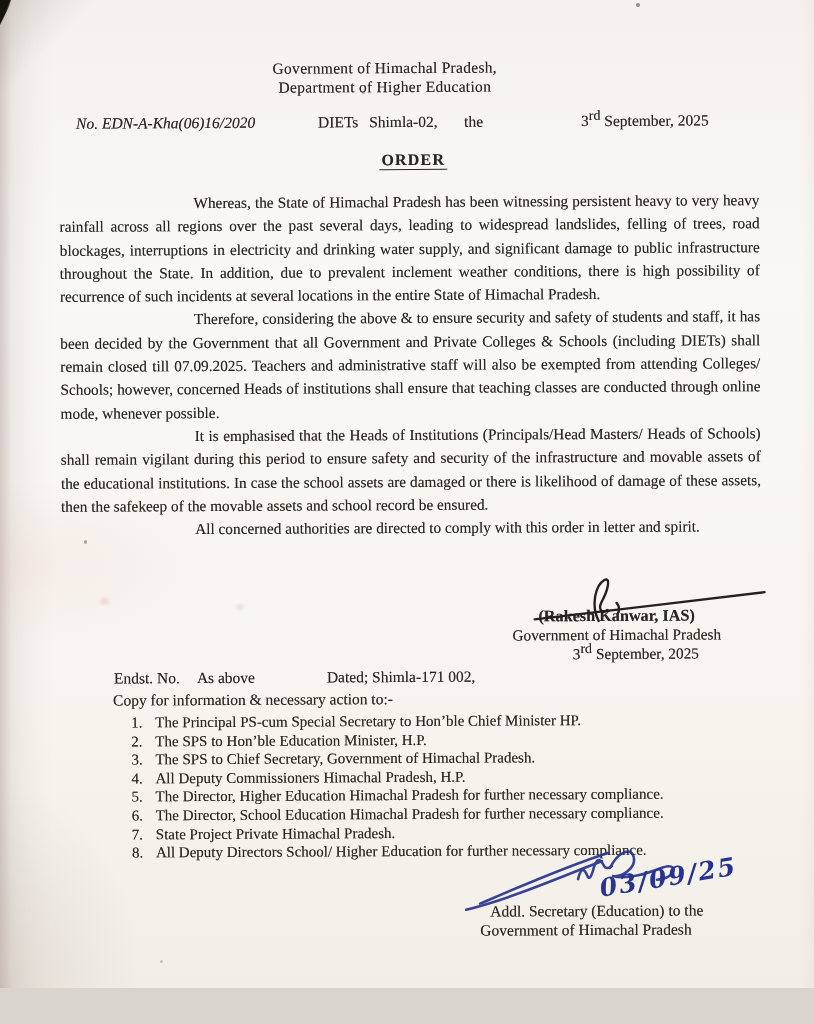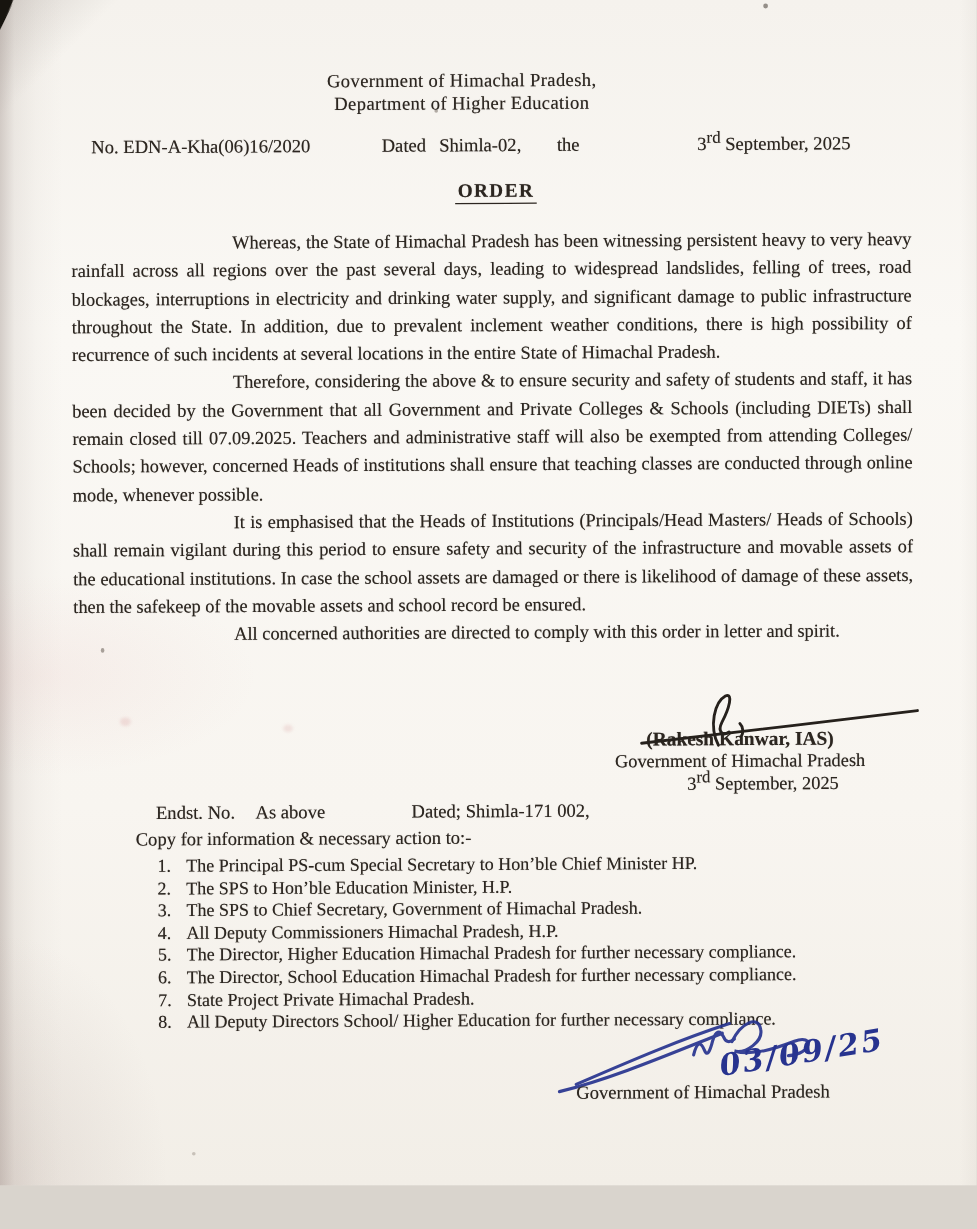"No. EDN-A-Kha(06)16/2020" .ref-no { font-style: none -> italic }
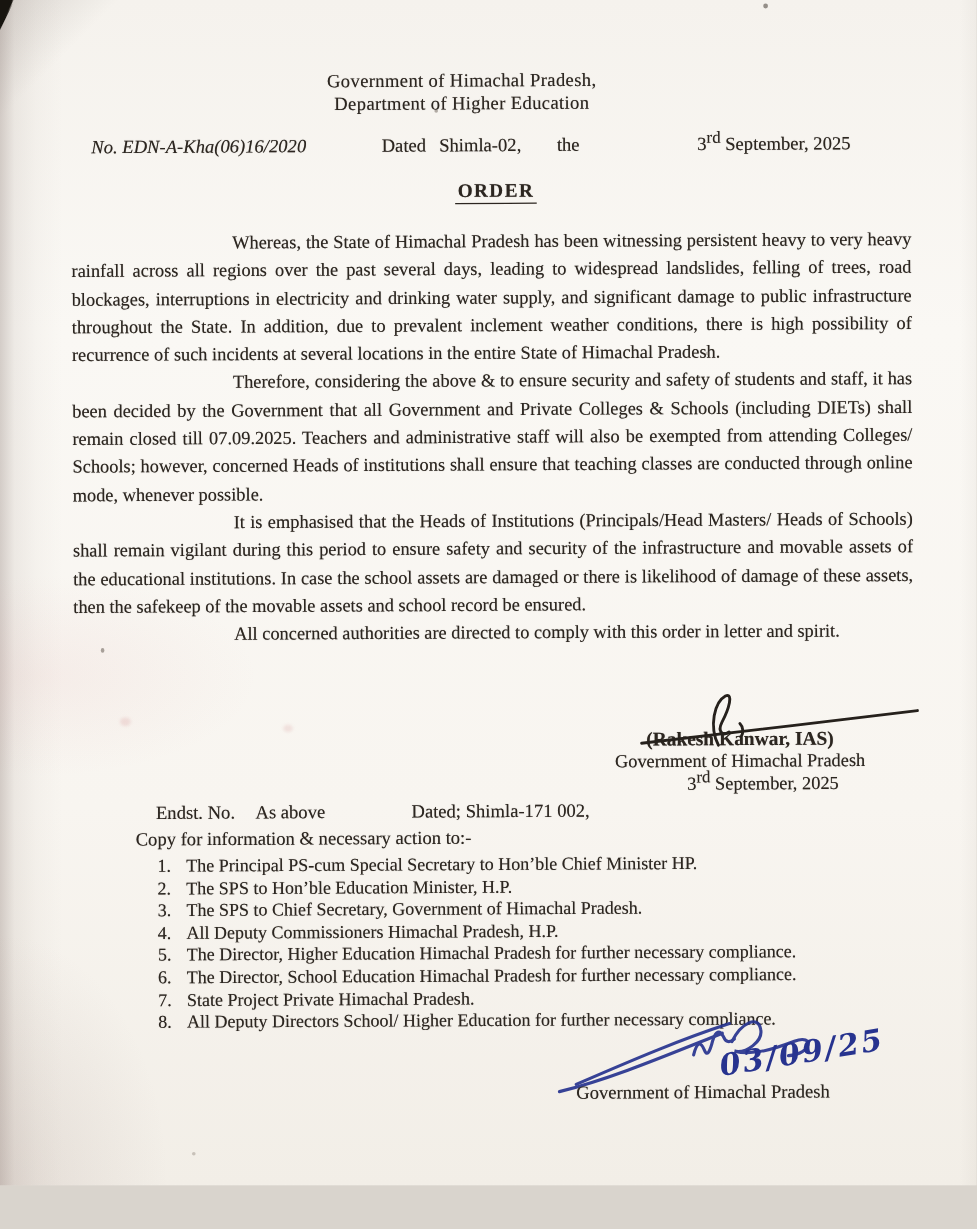"Dated Shimla-02," span.ref-dated { text: Dated -> DIETs }
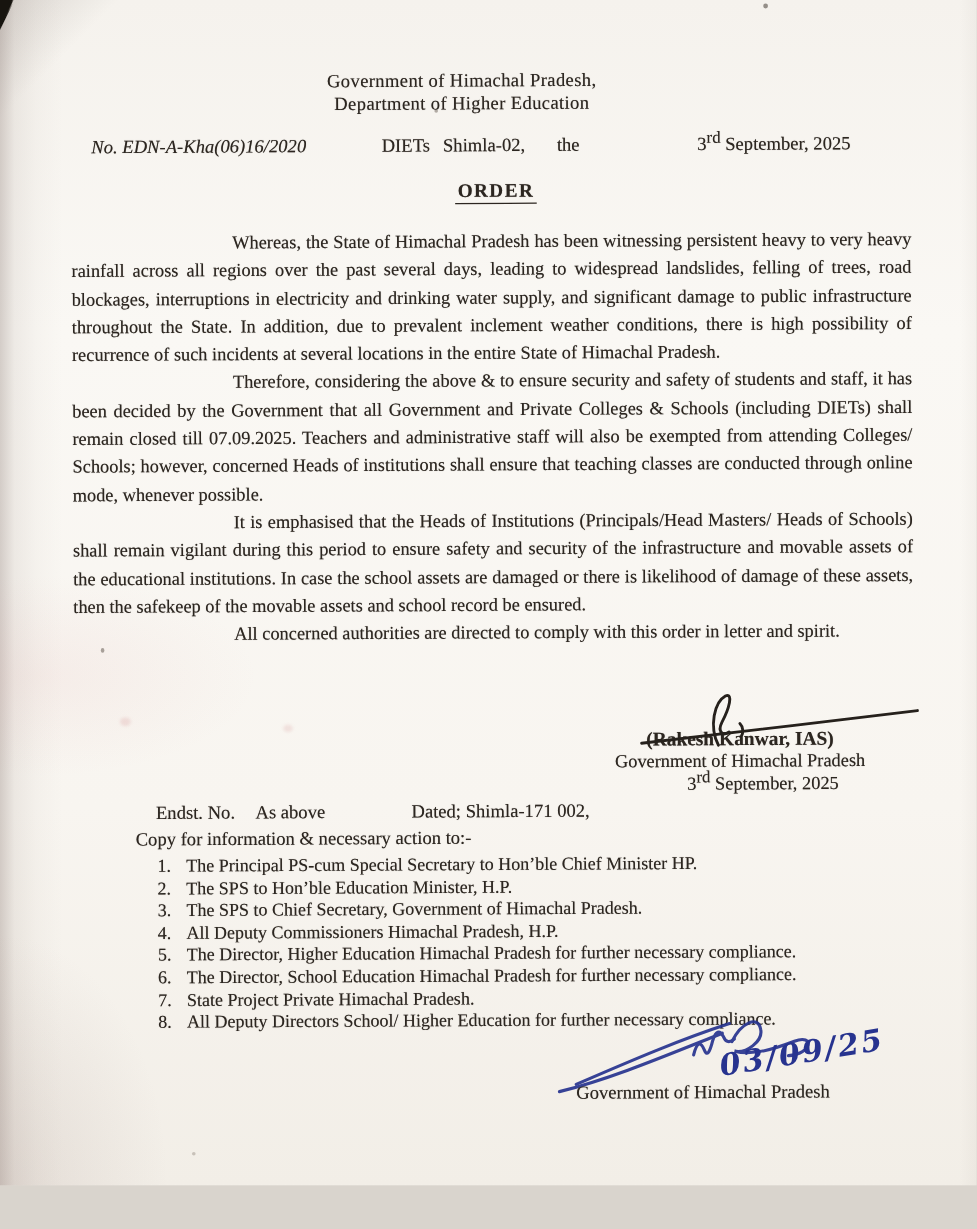"Endst. No." .endst-label { margin-left: 16px -> none }
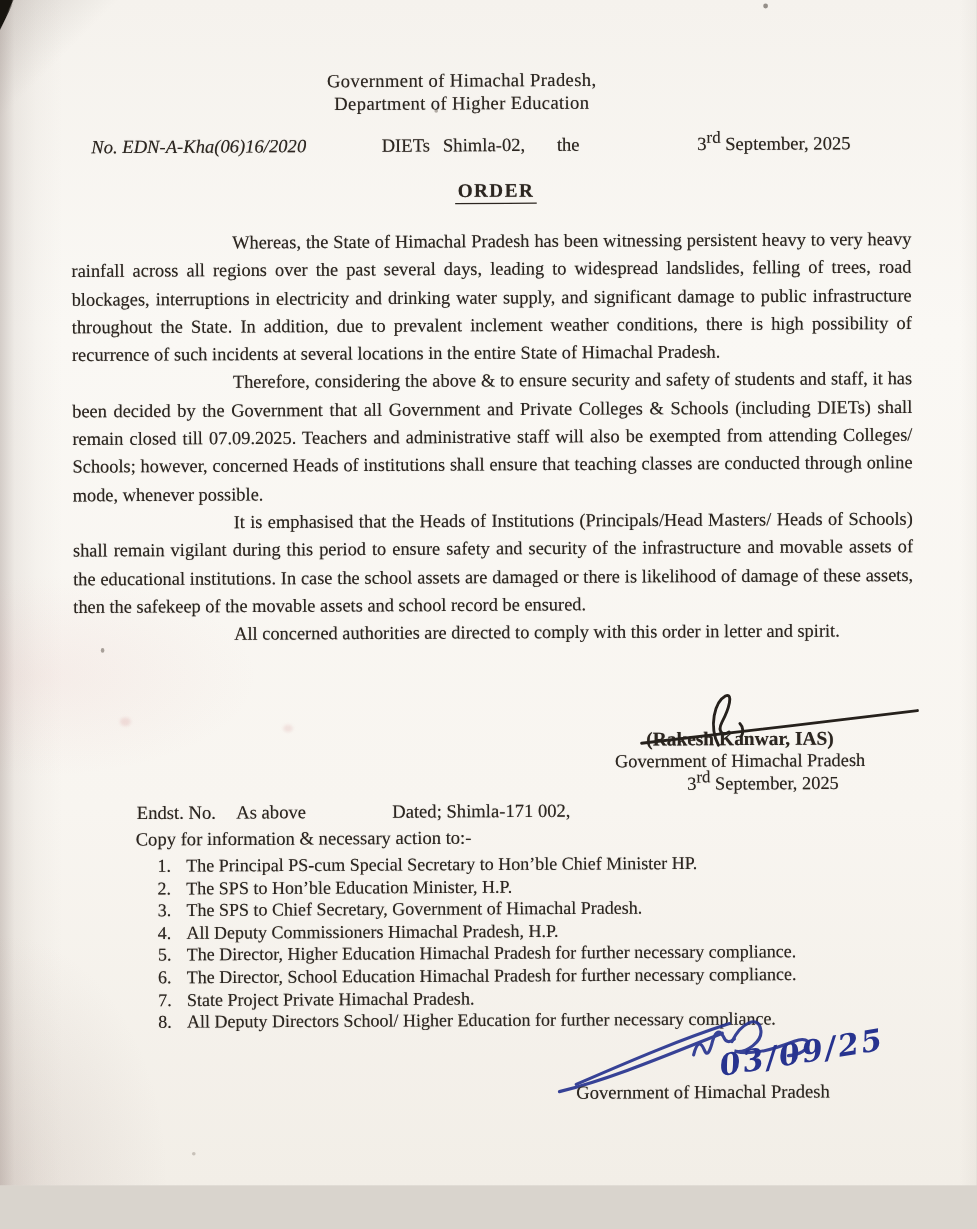"Addl. Secretary (Education) to the" div.l1 { html: none -> <div>Addl. Secretary (Education) to the</div> }
